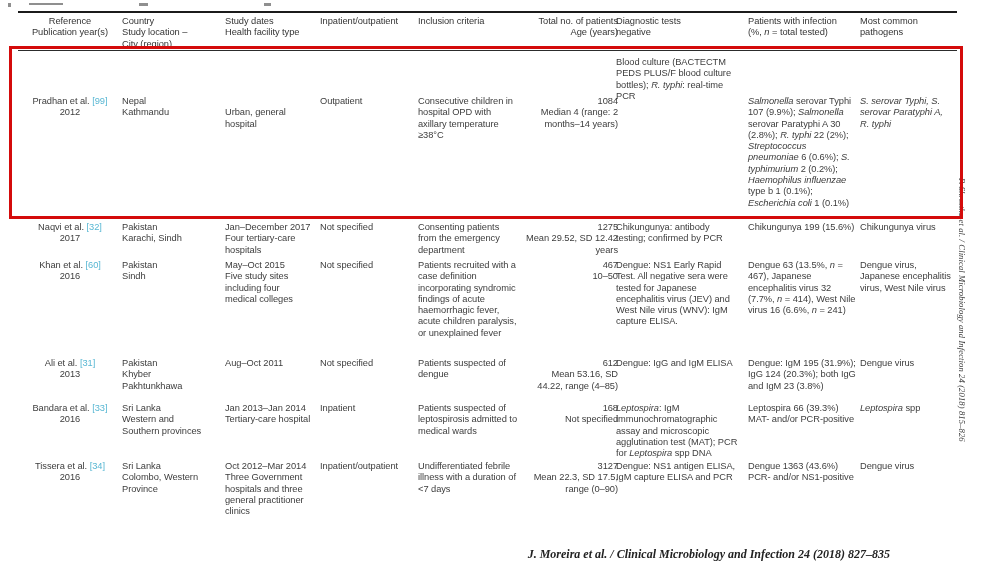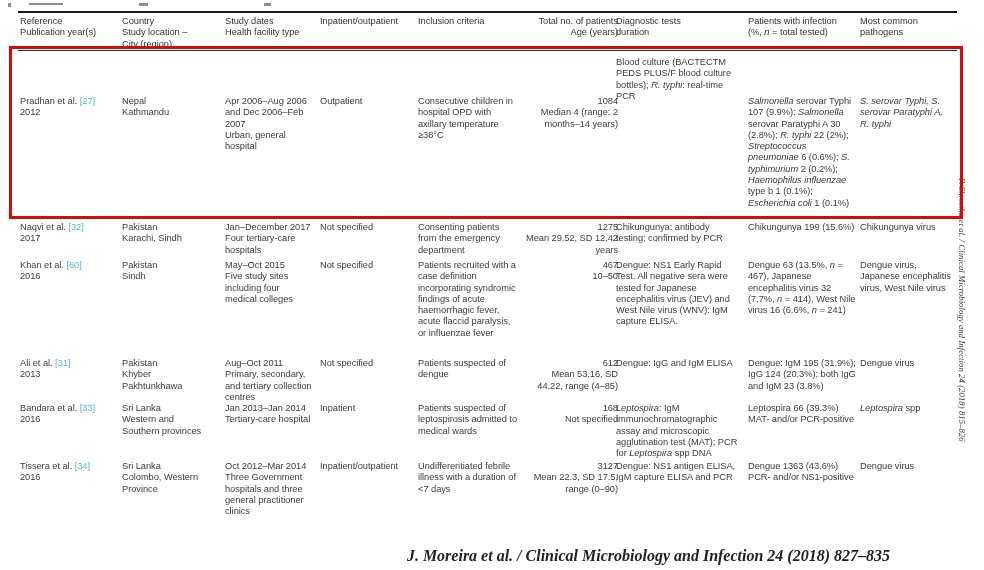"Reference" .c1 { text-align: none -> center }
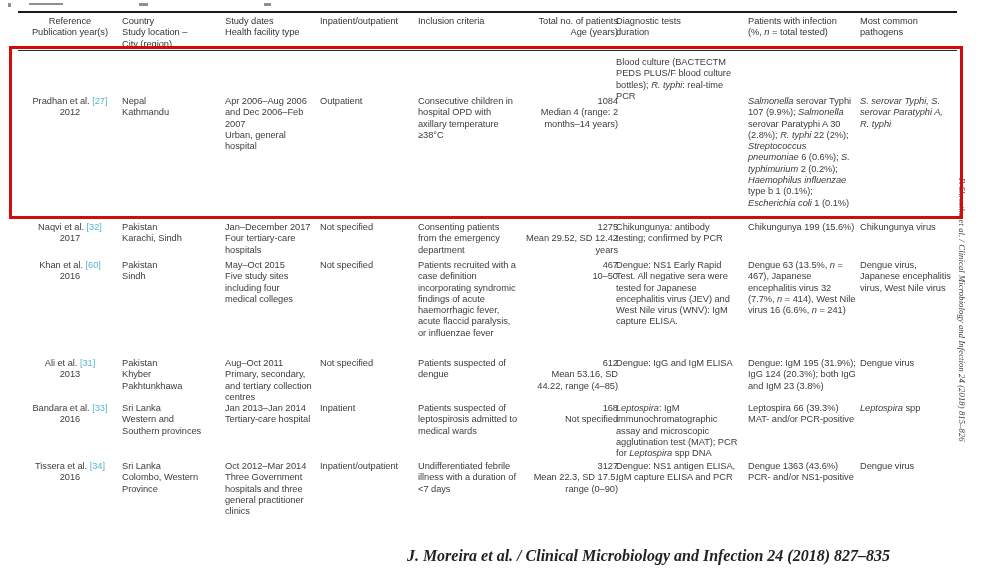"duration" span { text: duration -> negative }
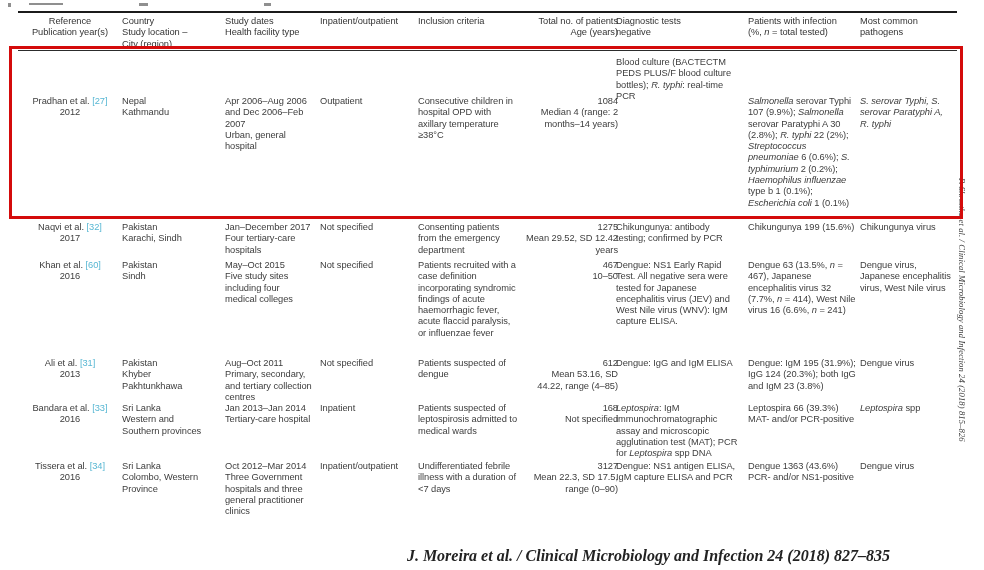"[27]" span.cite { text: 27 -> 99 }
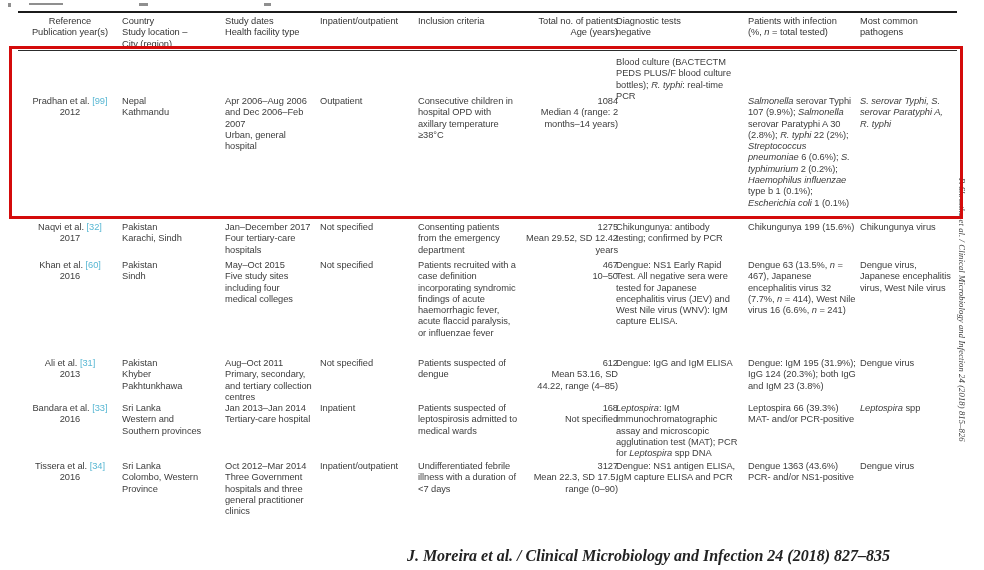"Apr 2006–Aug 2006 and Dec" span { html: <span>Apr 2006–Aug 2006 and Dec 2006–Feb 2007</span> -> none }
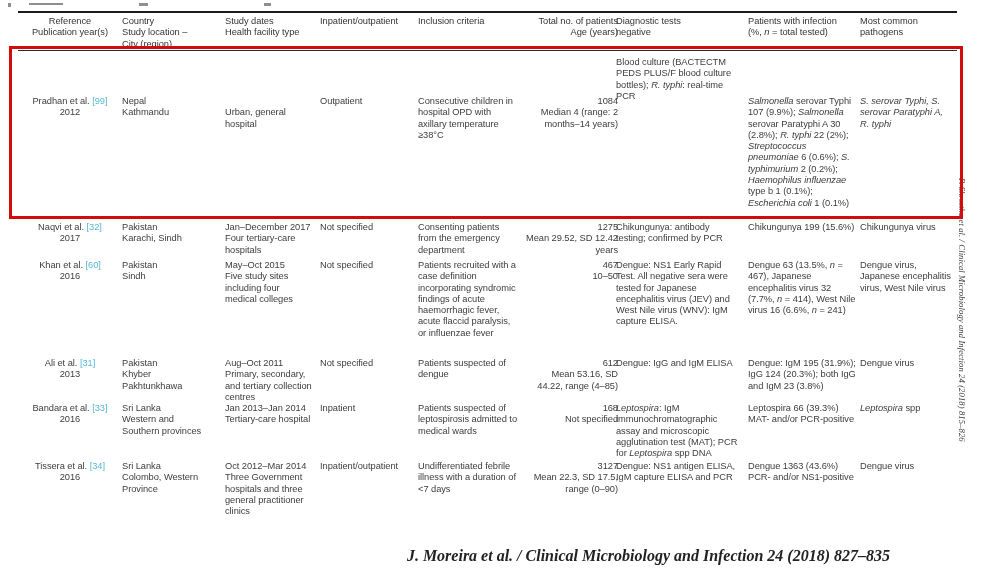"Patients recruited with a case" span { text: flaccid paralysis, or influenzae -> children paralysis, or unexplained }
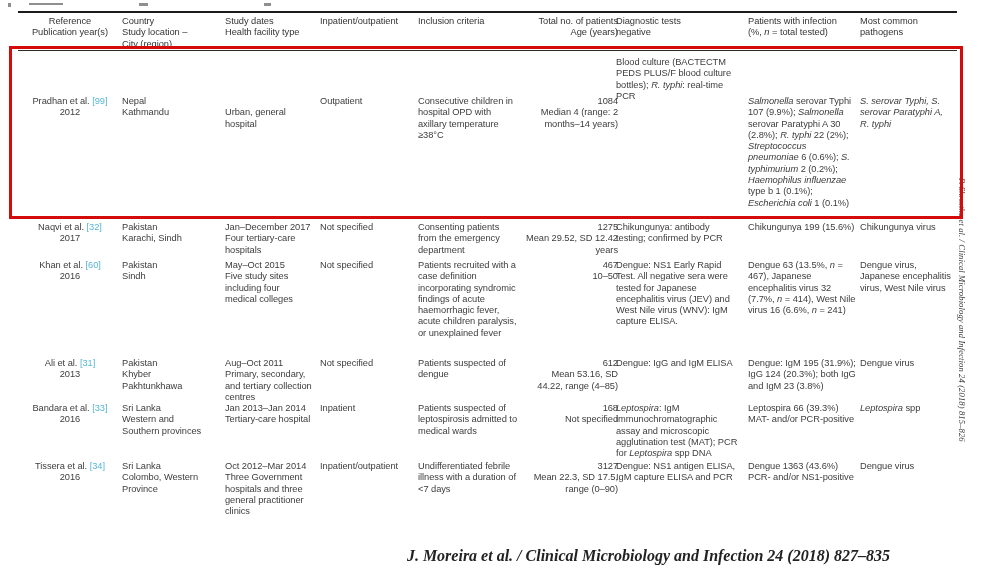"Primary, secondary, and tertiary" span { html: <span>Primary, secondary, and tertiary collection centres</span> -> none }
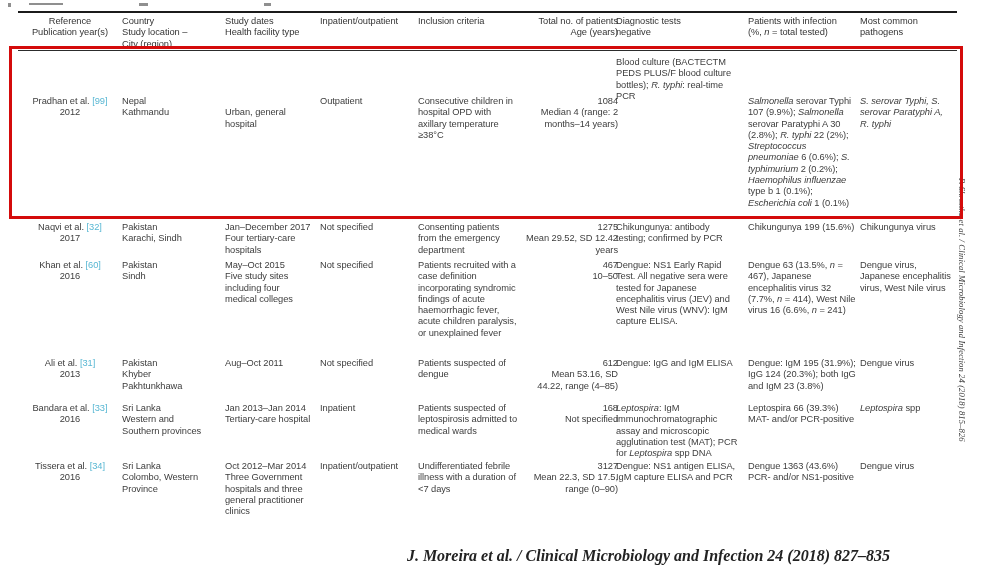"J. Moreira et al. /" #footer-head { font-size: 16px -> 12px }
